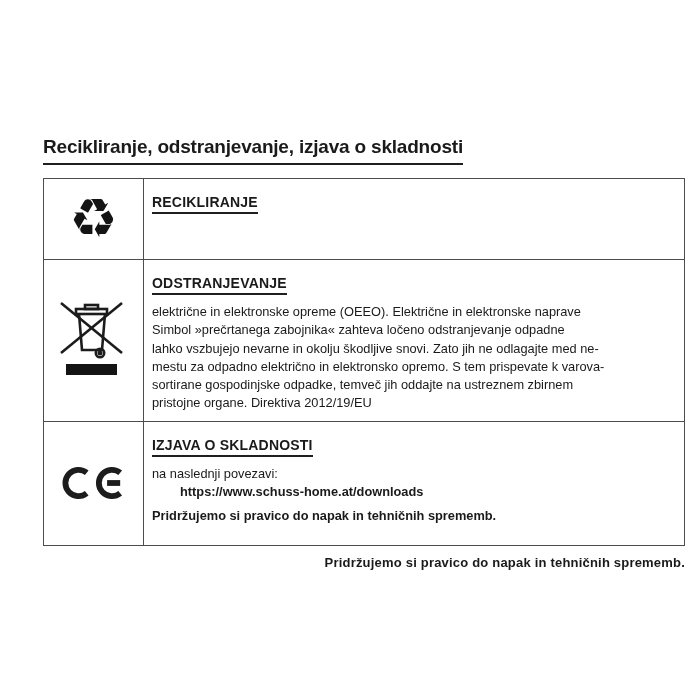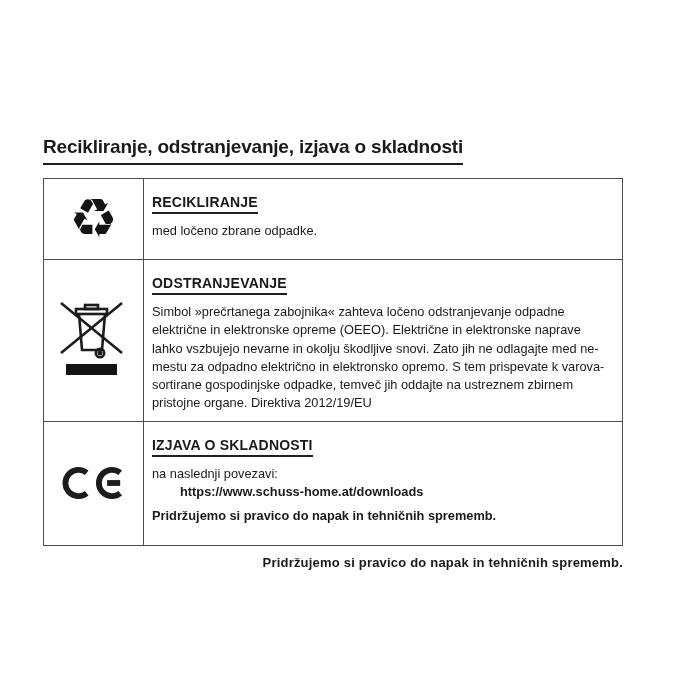"Recikliranje, odstranjevanje, izjava o" .page { width: 580px -> 642px }
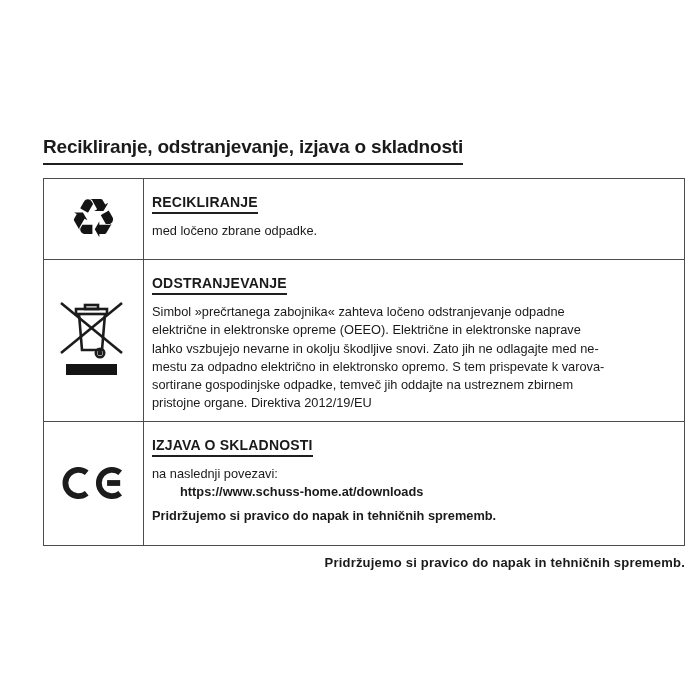"med ločeno zbrane odpadke." div.body-line { html: <div>med ločeno zbrane odpadke.</div> -> none }
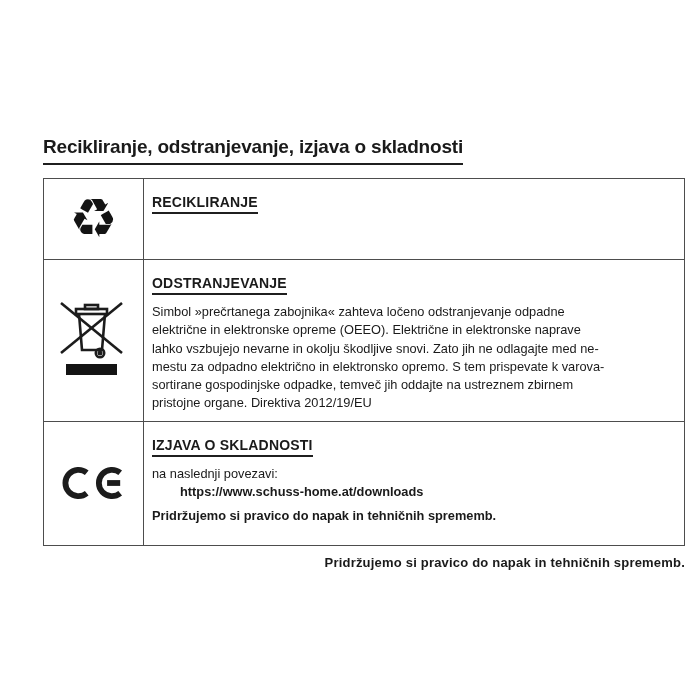"Simbol »prečrtanega zabojnika« zahteva" div.body-line { order: before "električne in elektronske opreme (OEEO)." -> after "električne in elektronske opreme (OEEO)." }
